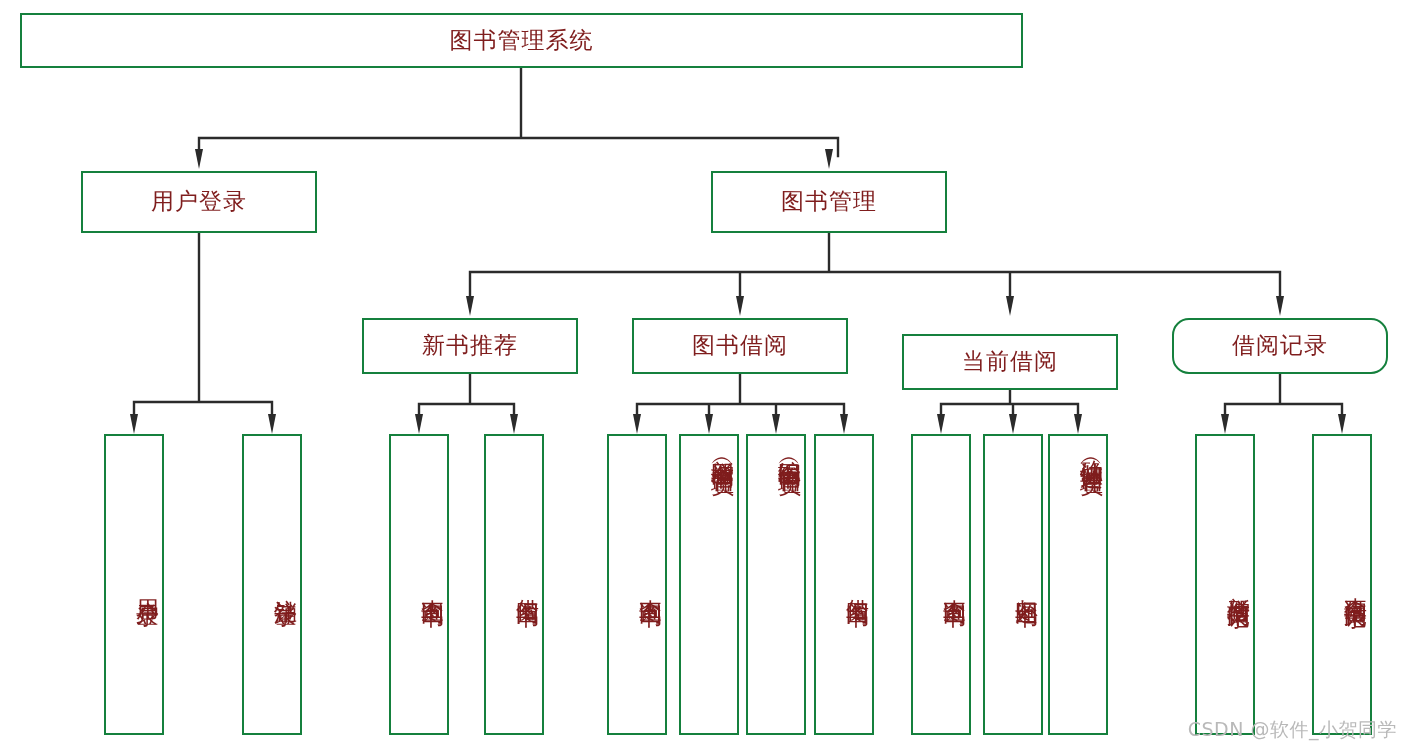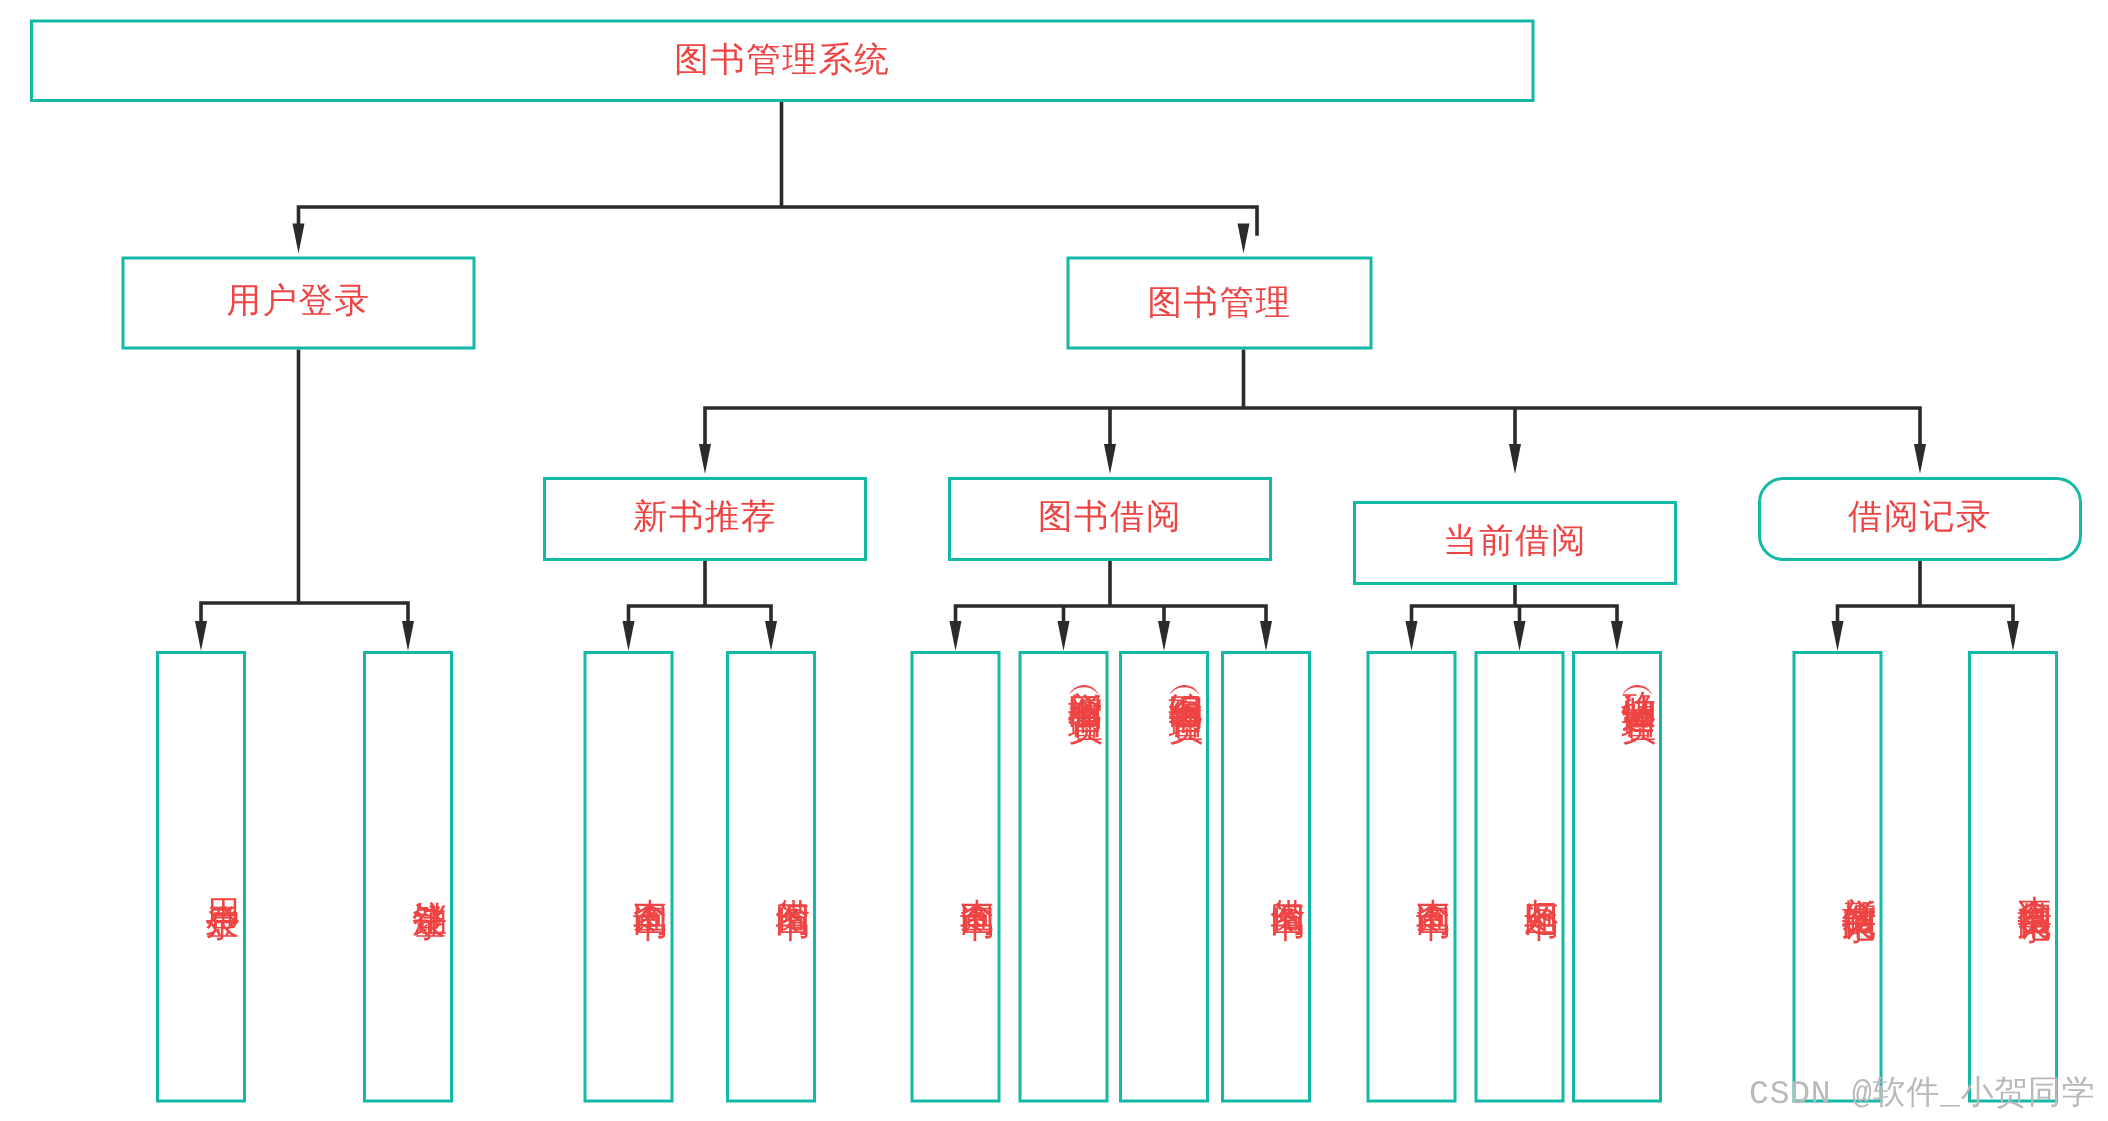"图书管理系统" .node { border: 2px solid #14b8a6 -> 2px solid #15803d; color: #ef4444 -> #7f1d1d }
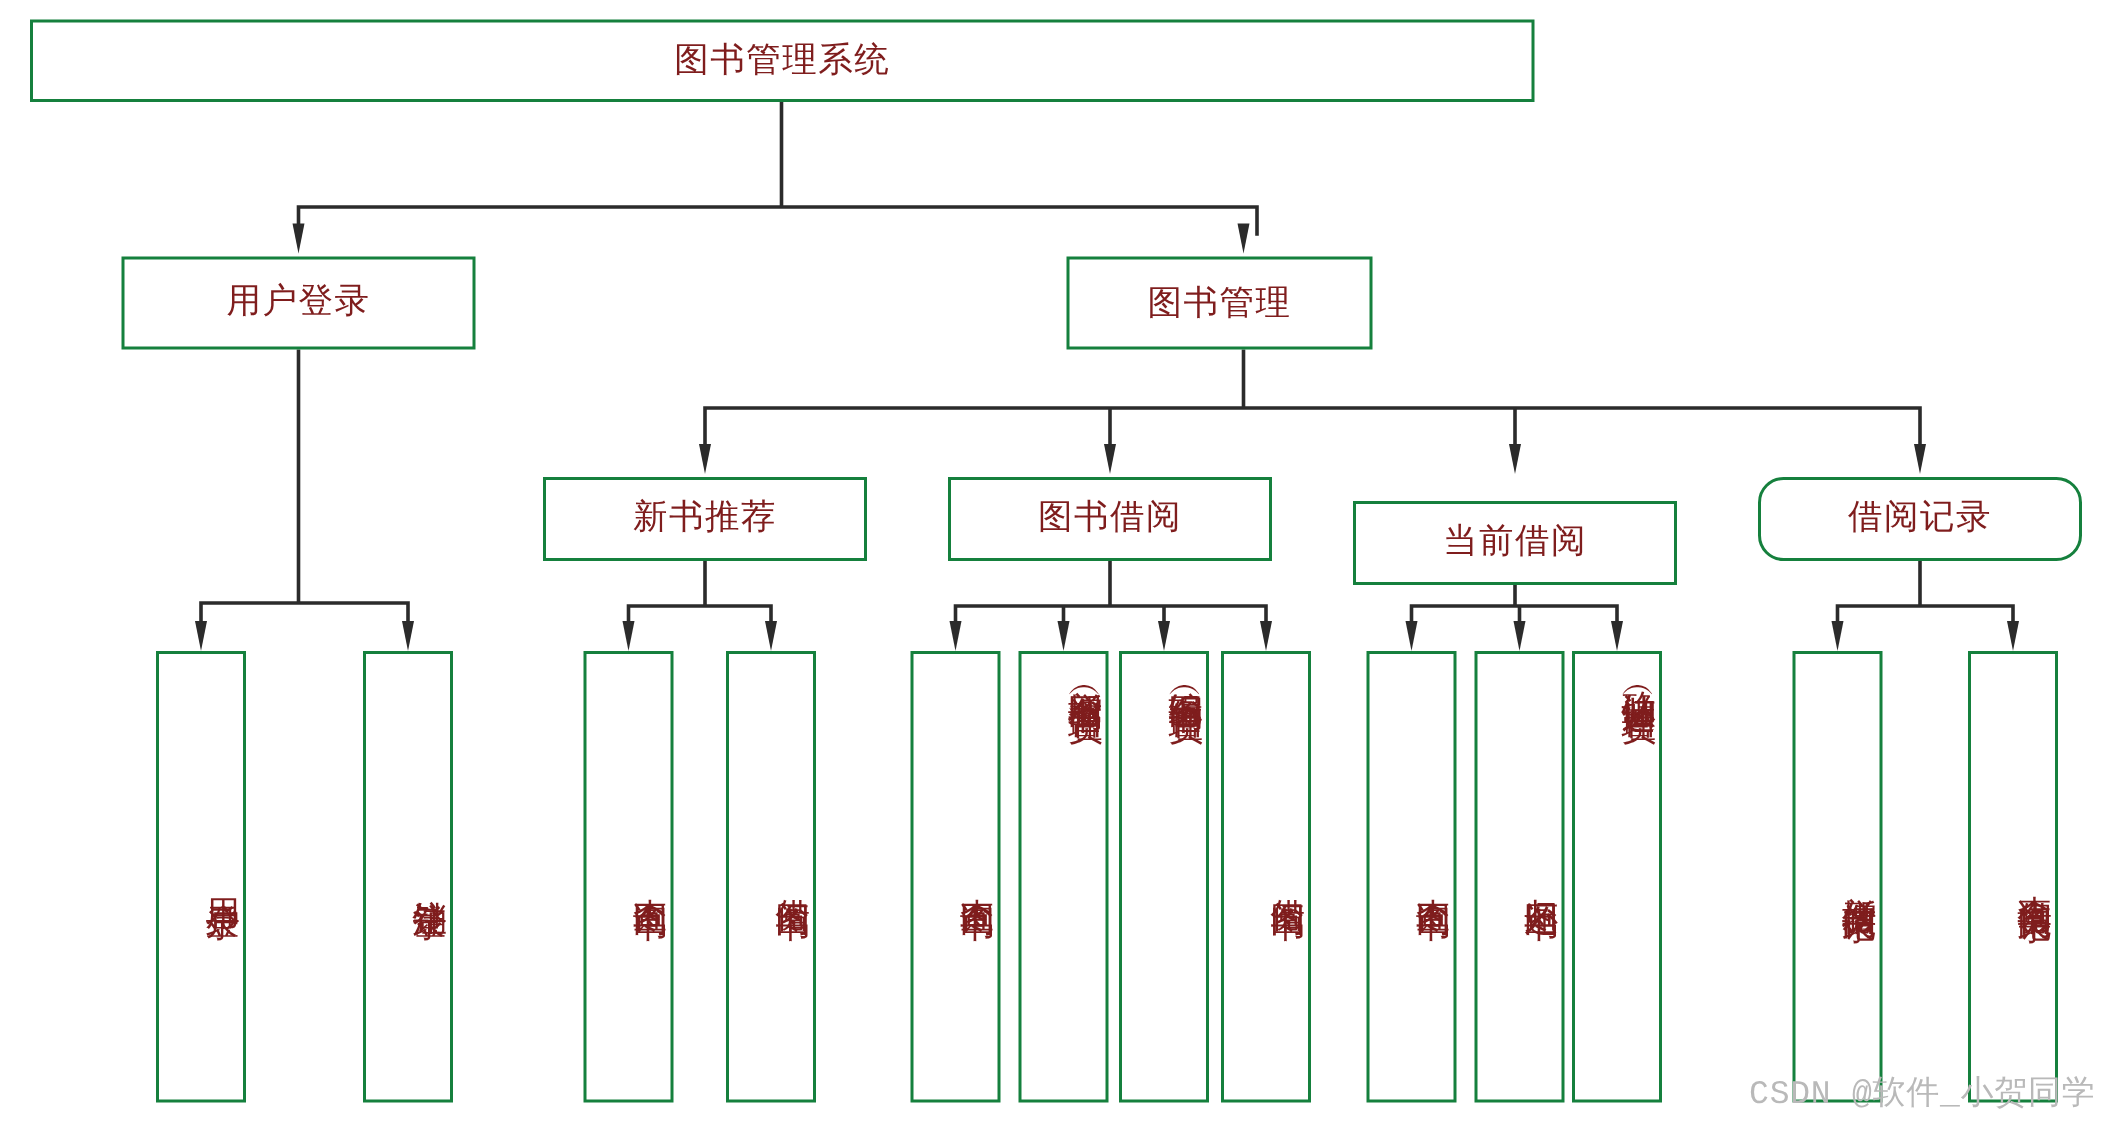"图书管理" div.node { font-family: Liberation Serif, serif -> none; width: 204px -> 236px }
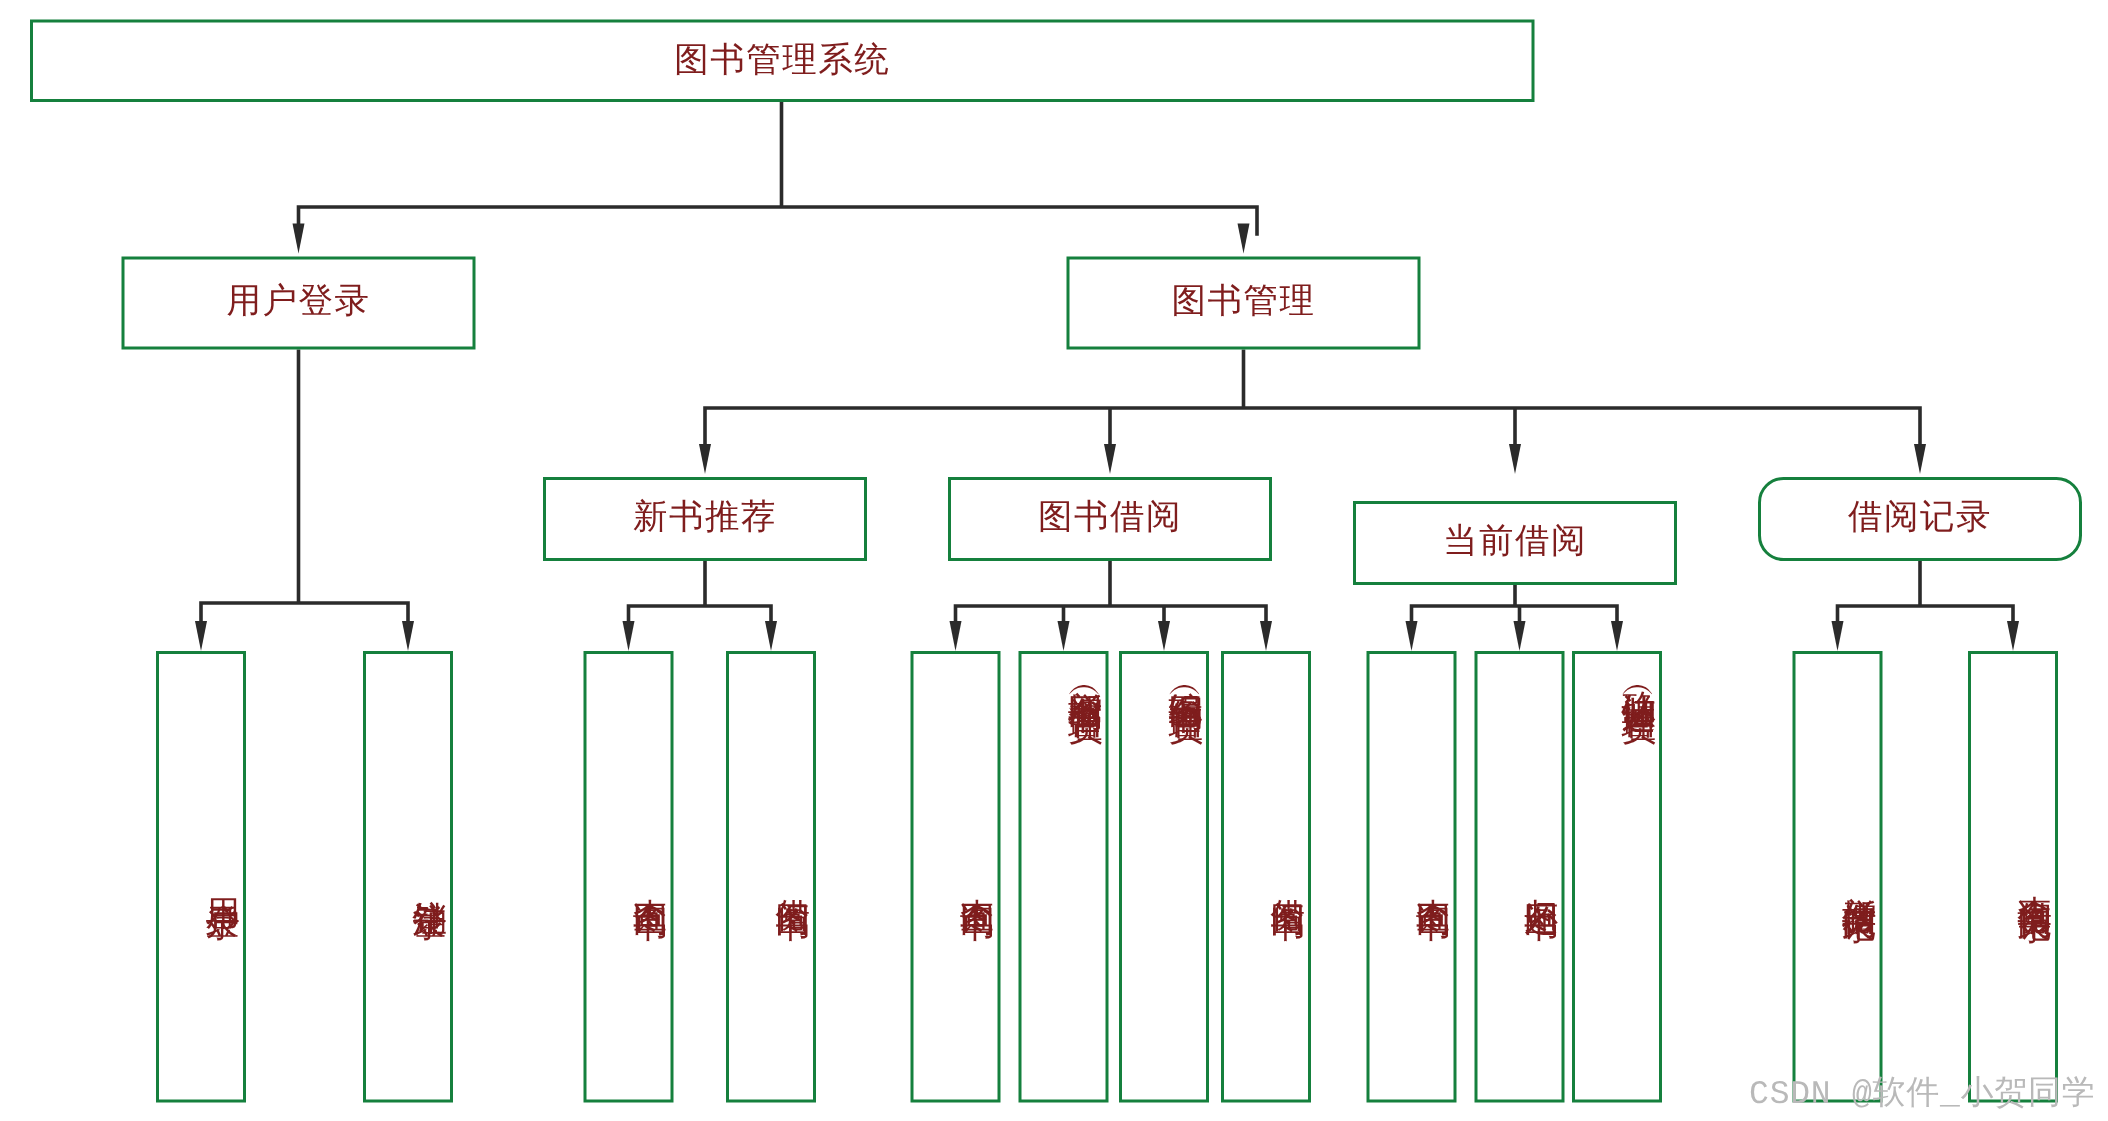"CSDN @软件_小贺同学" #watermark { font-family: Liberation Mono, monospace -> none; font-size: 22px -> 19px }
